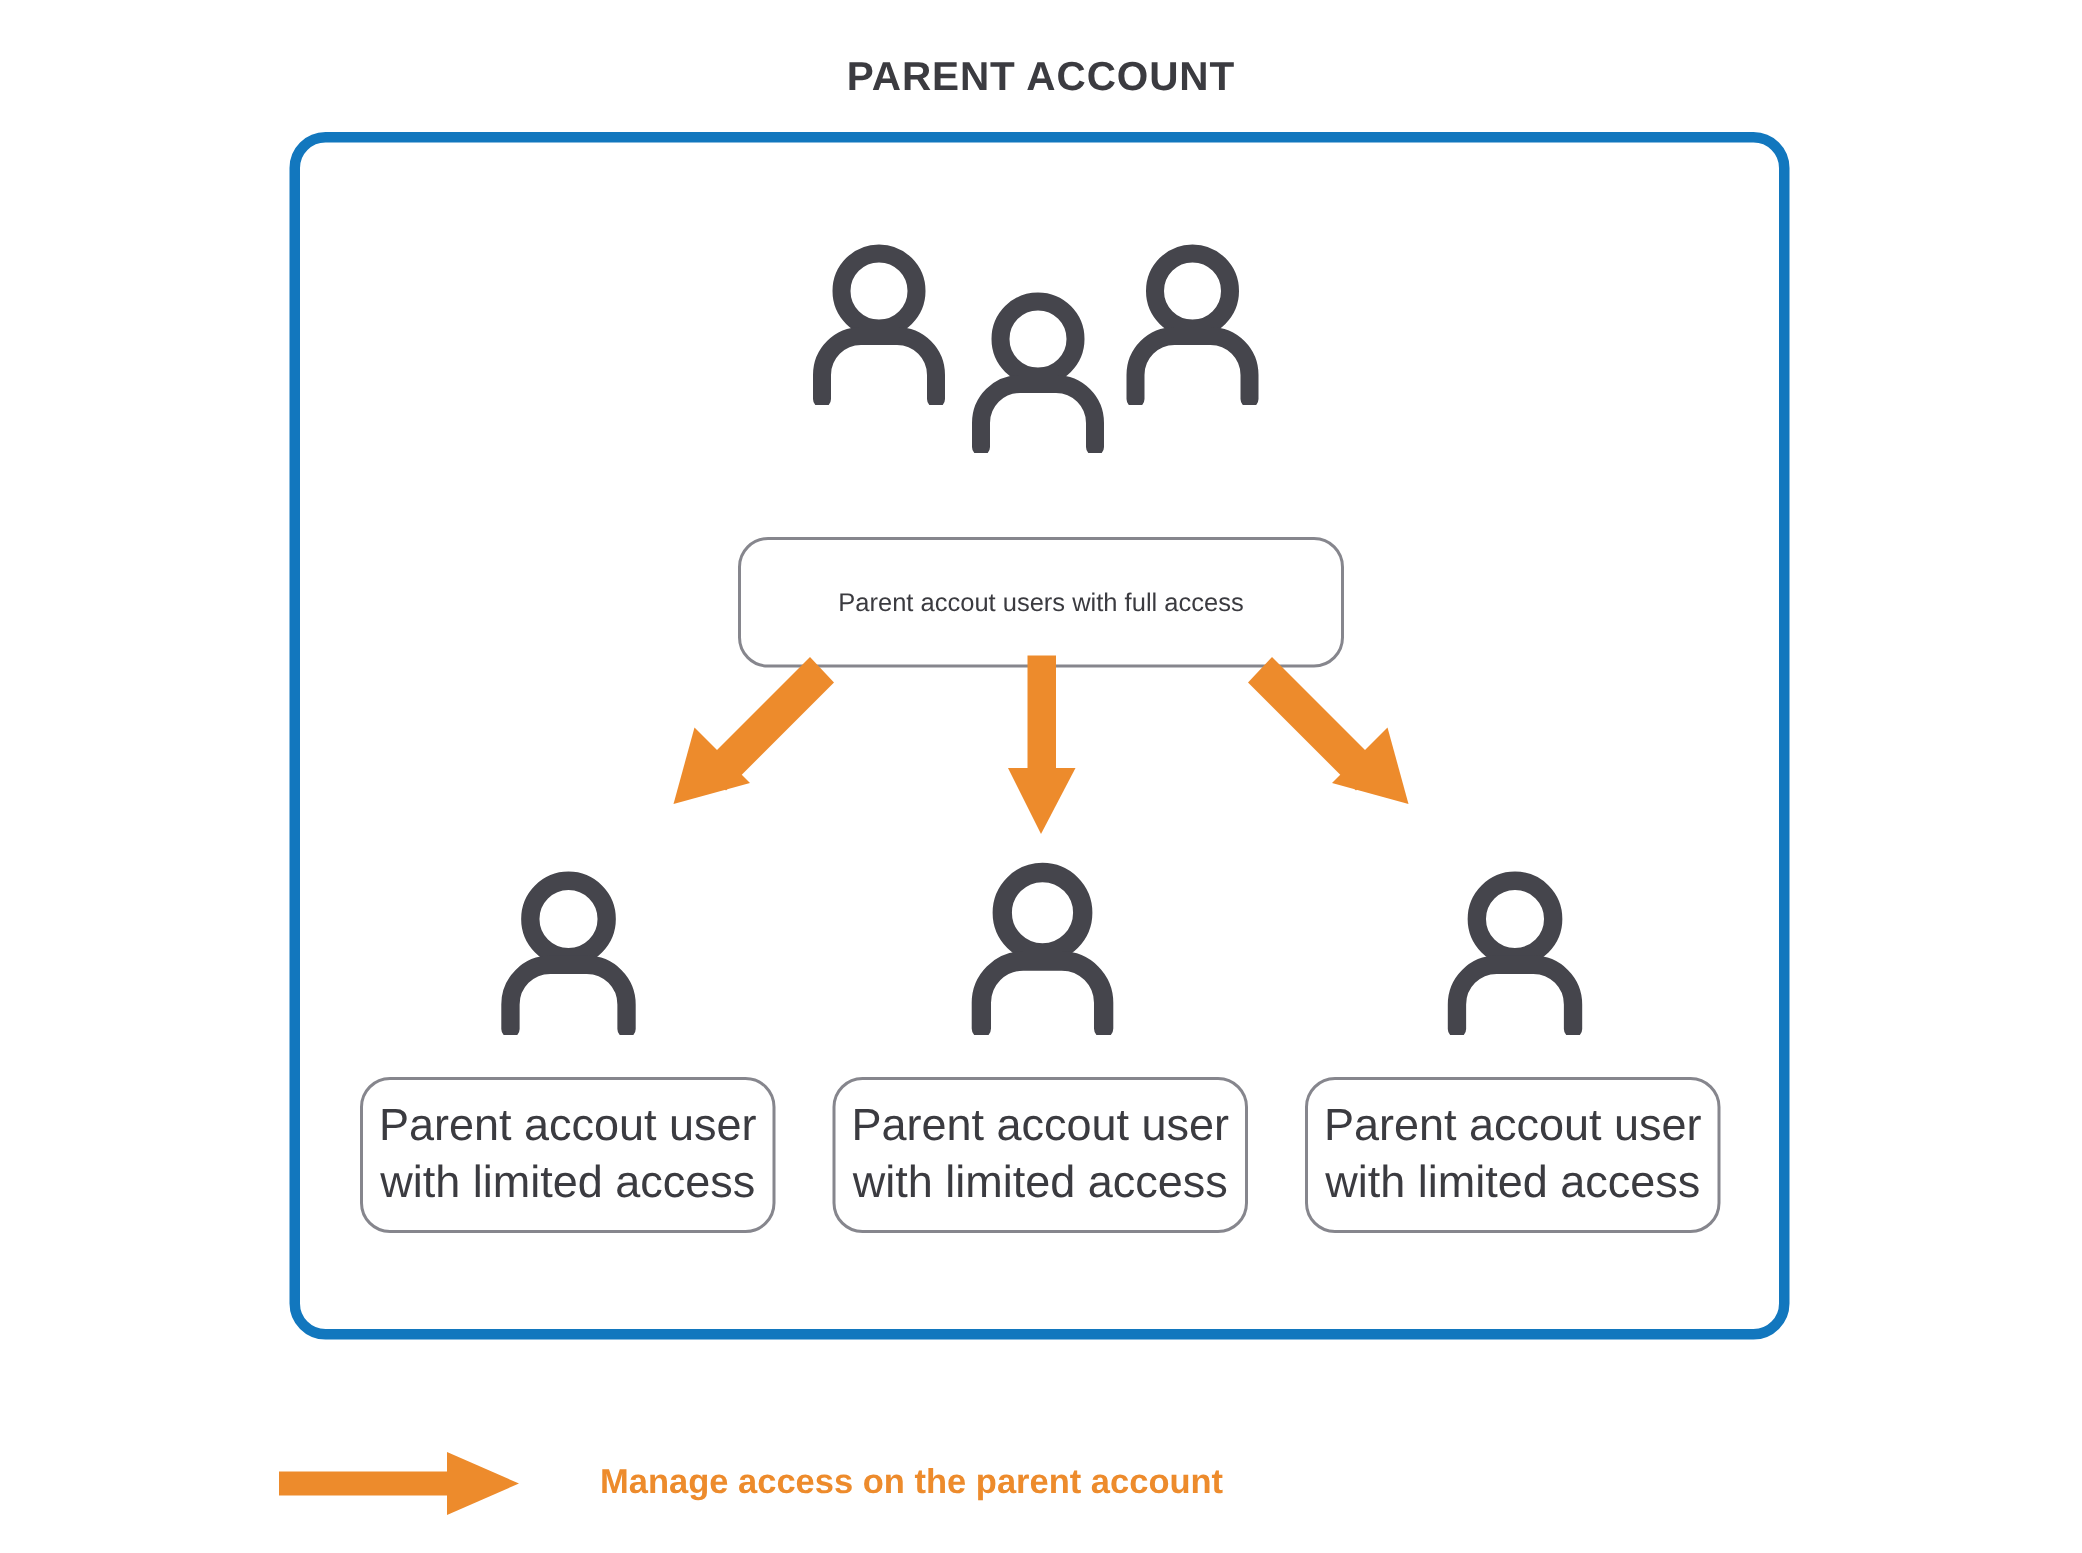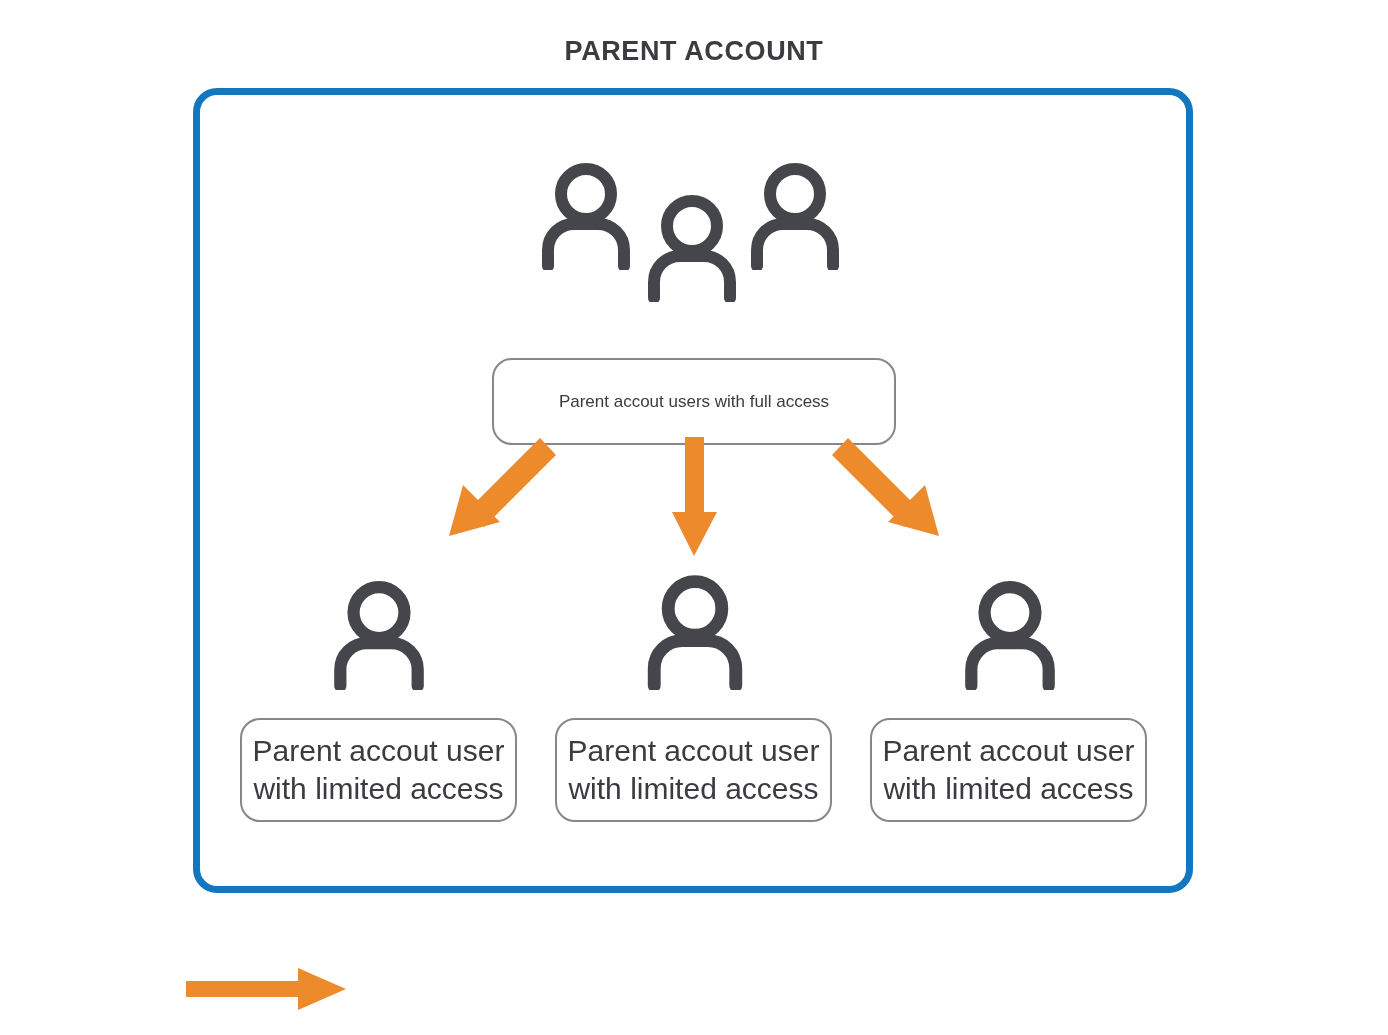"Manage access on the parent" span { html: none -> <span>Manage access on the parent account</span> }
